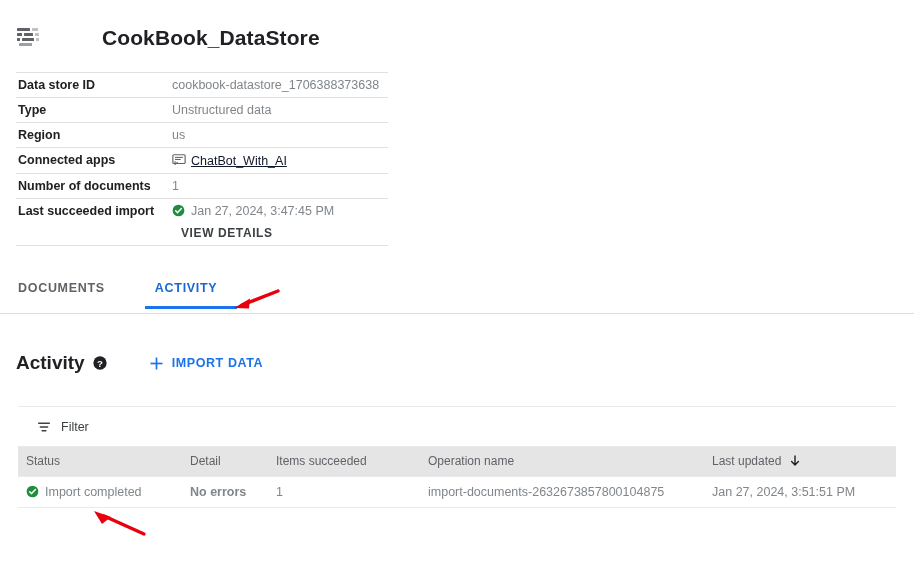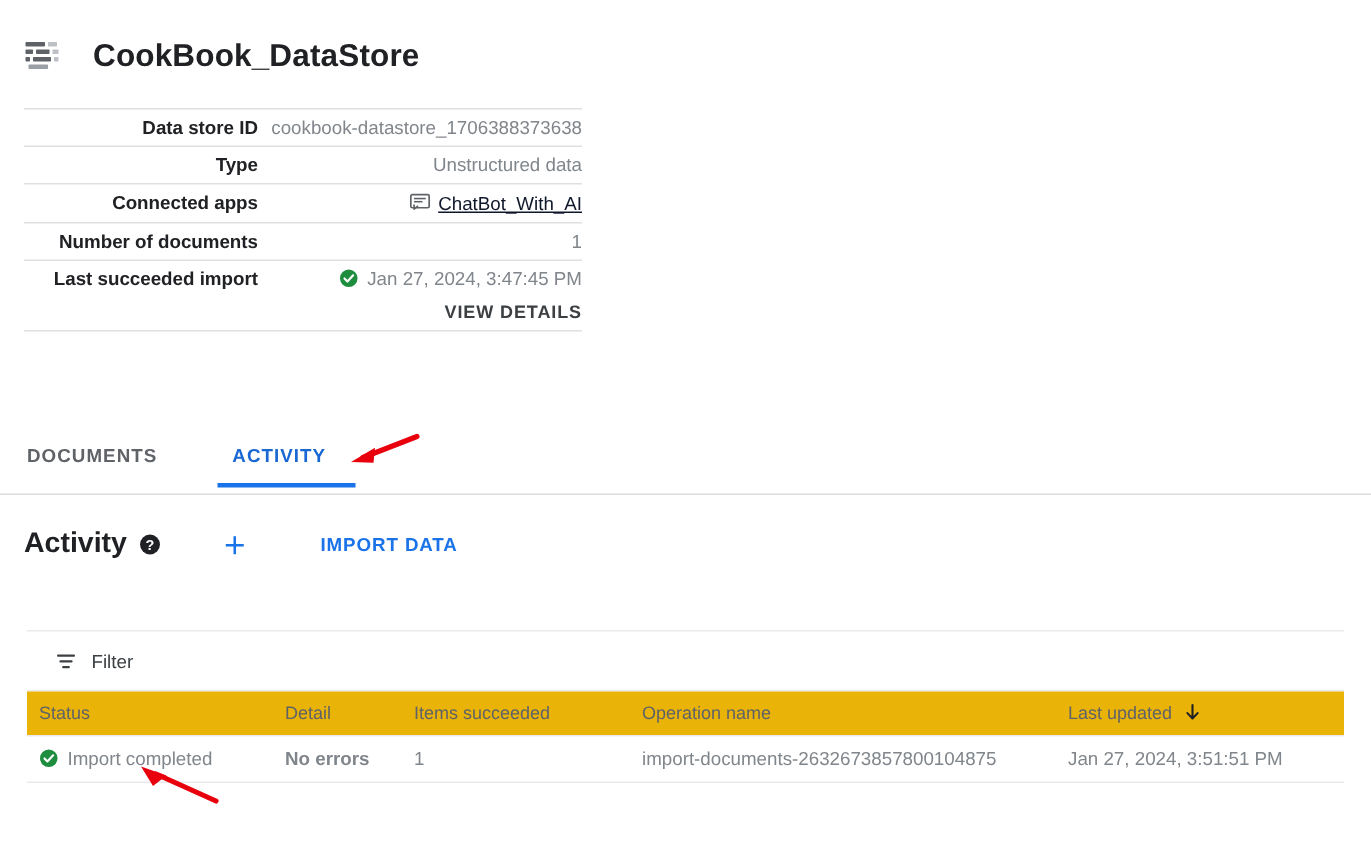"CookBook_DataStore" .page-header { gap: none -> 40px }
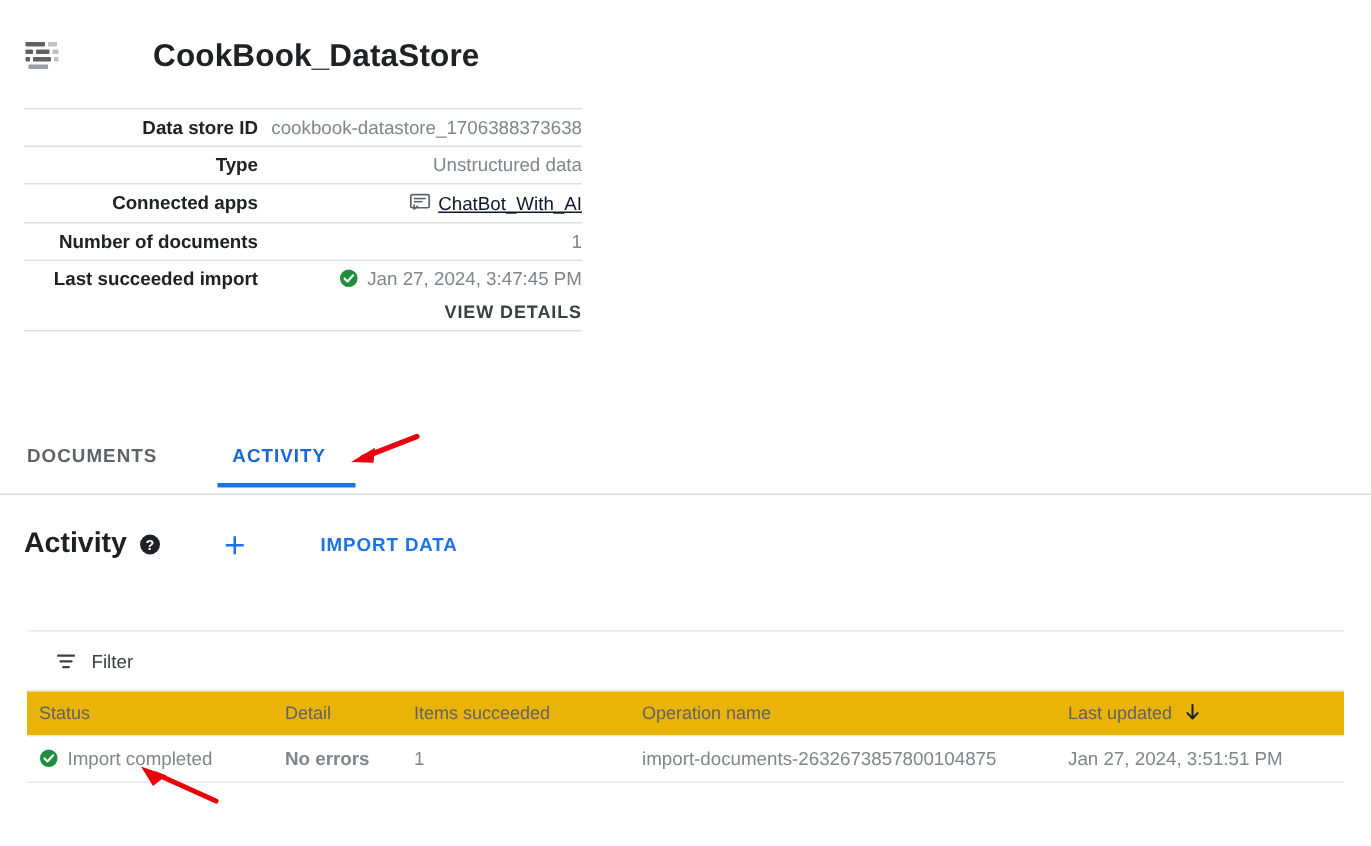"Data store ID" .info-table tr { text-align: right -> none }
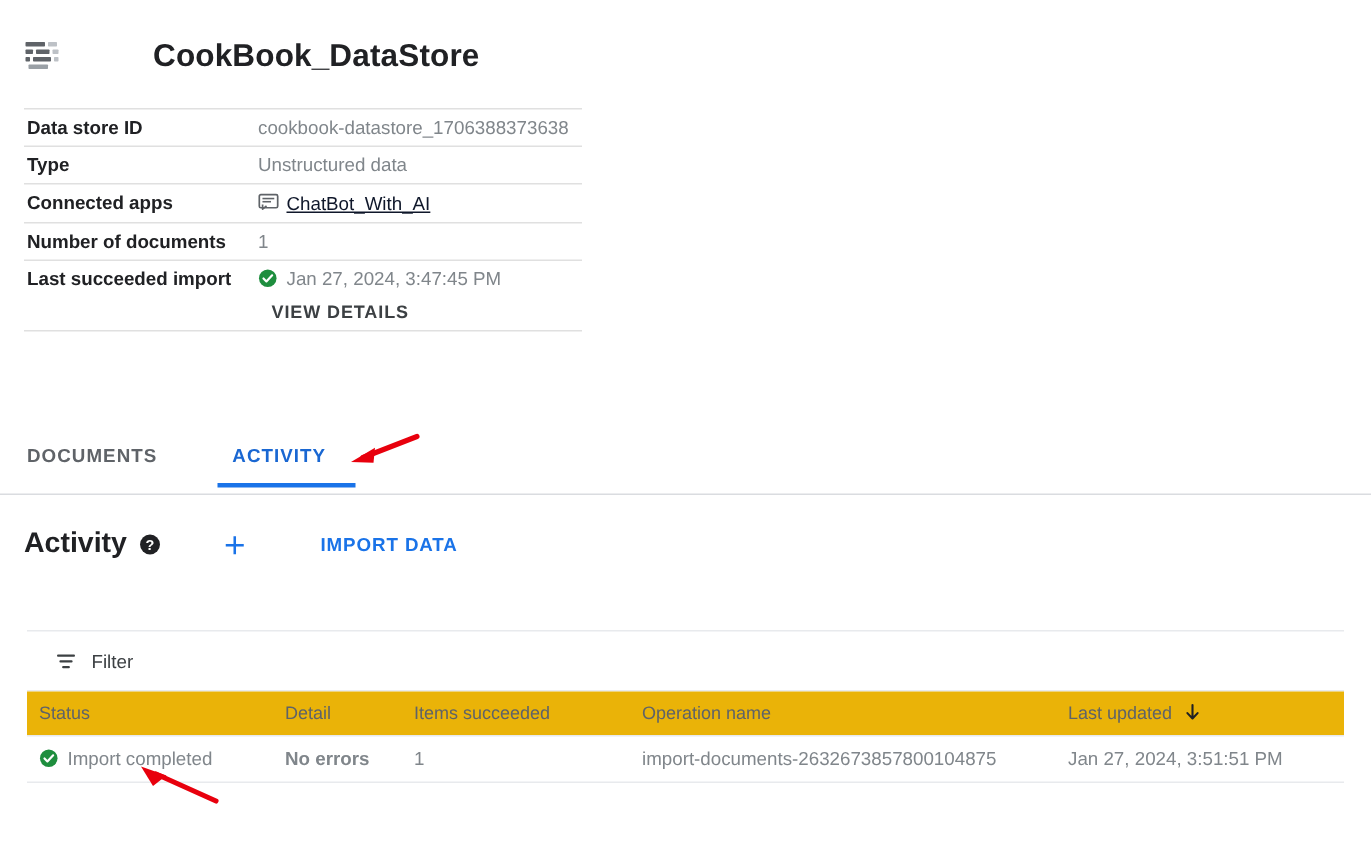"Region" tr { html: none -> <tr> <td>Region</td> <td>us</td> </tr> }
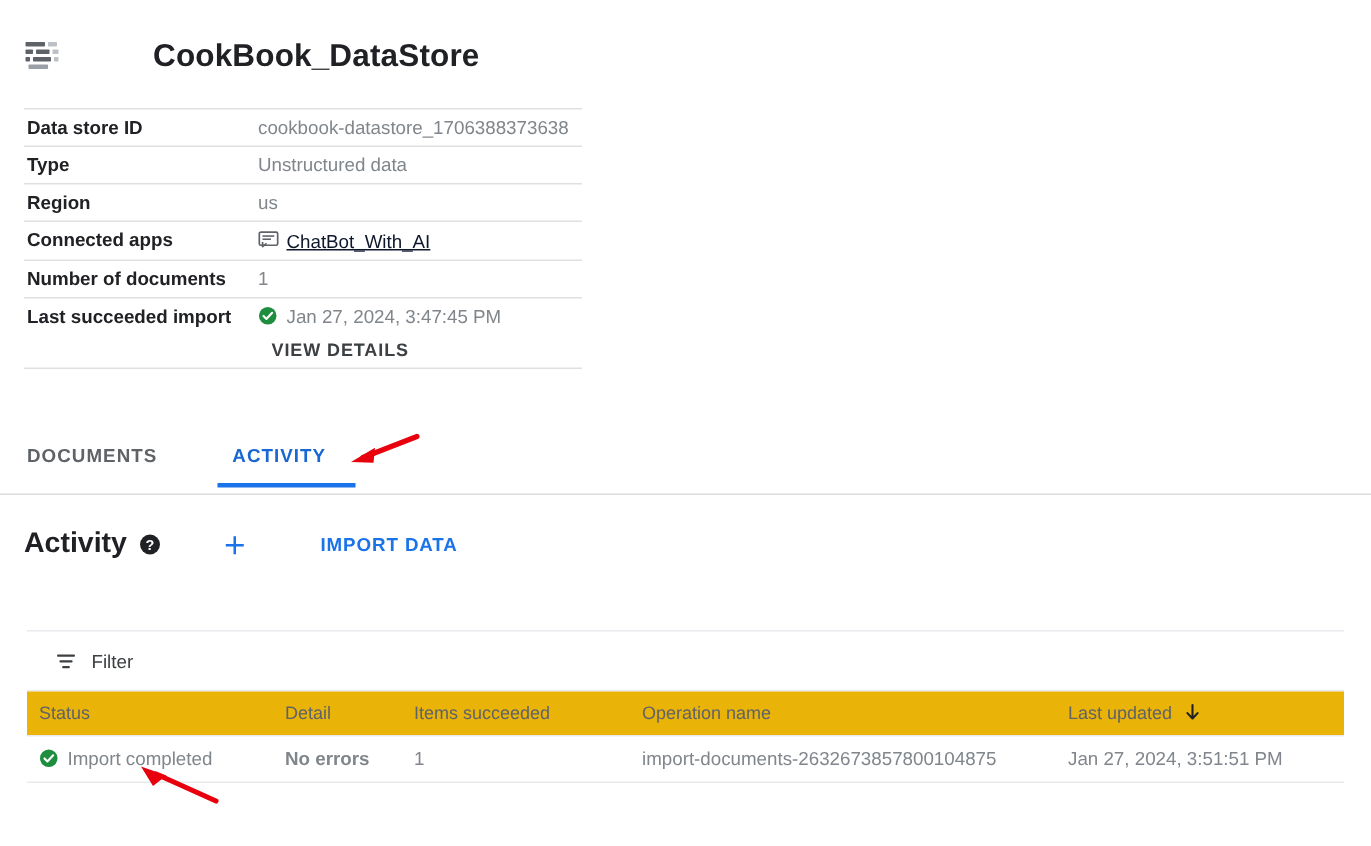"DOCUMENTS" .tab-bar { top: 296px -> 280px }
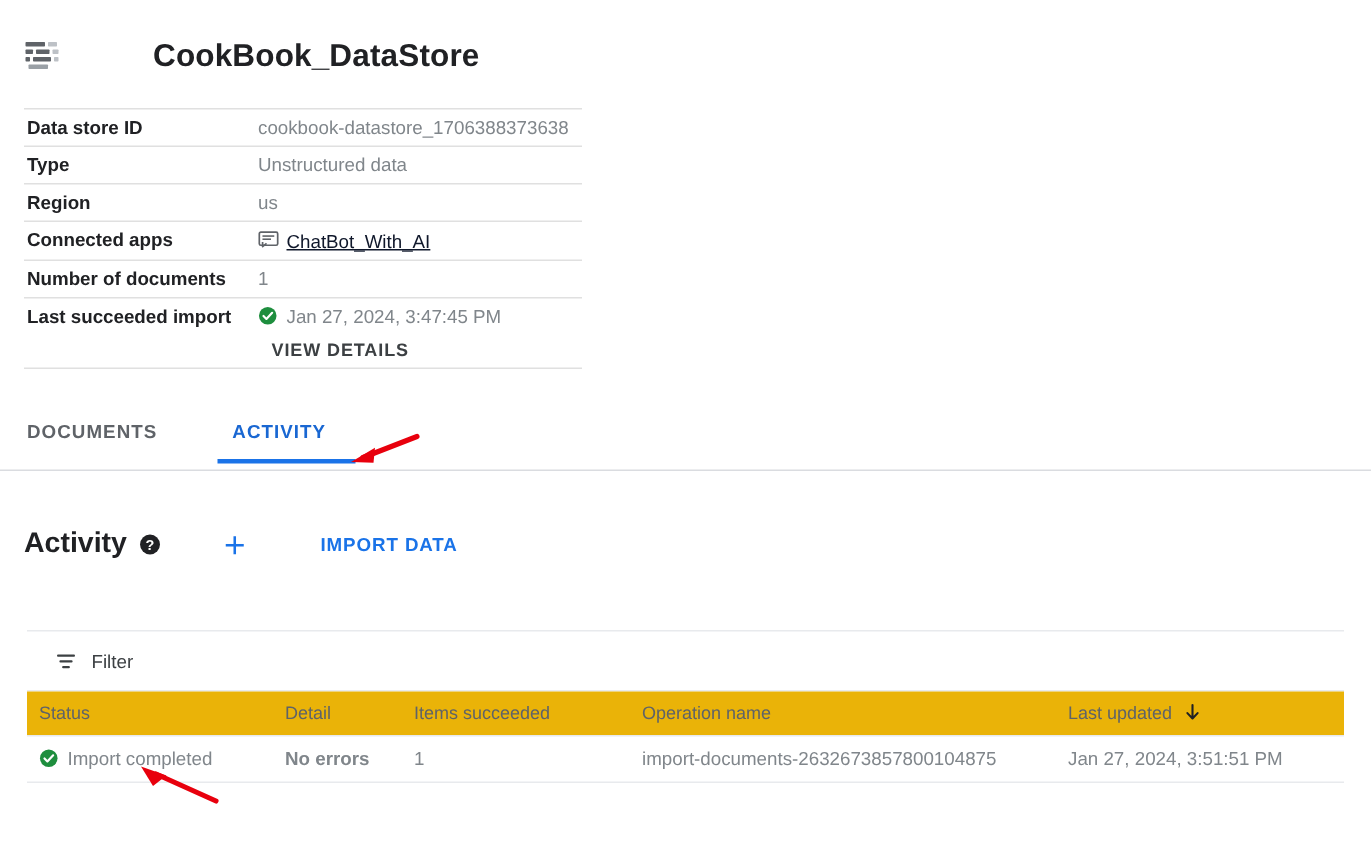"IMPORT DATA" .import-label { margin-left: 42px -> none }
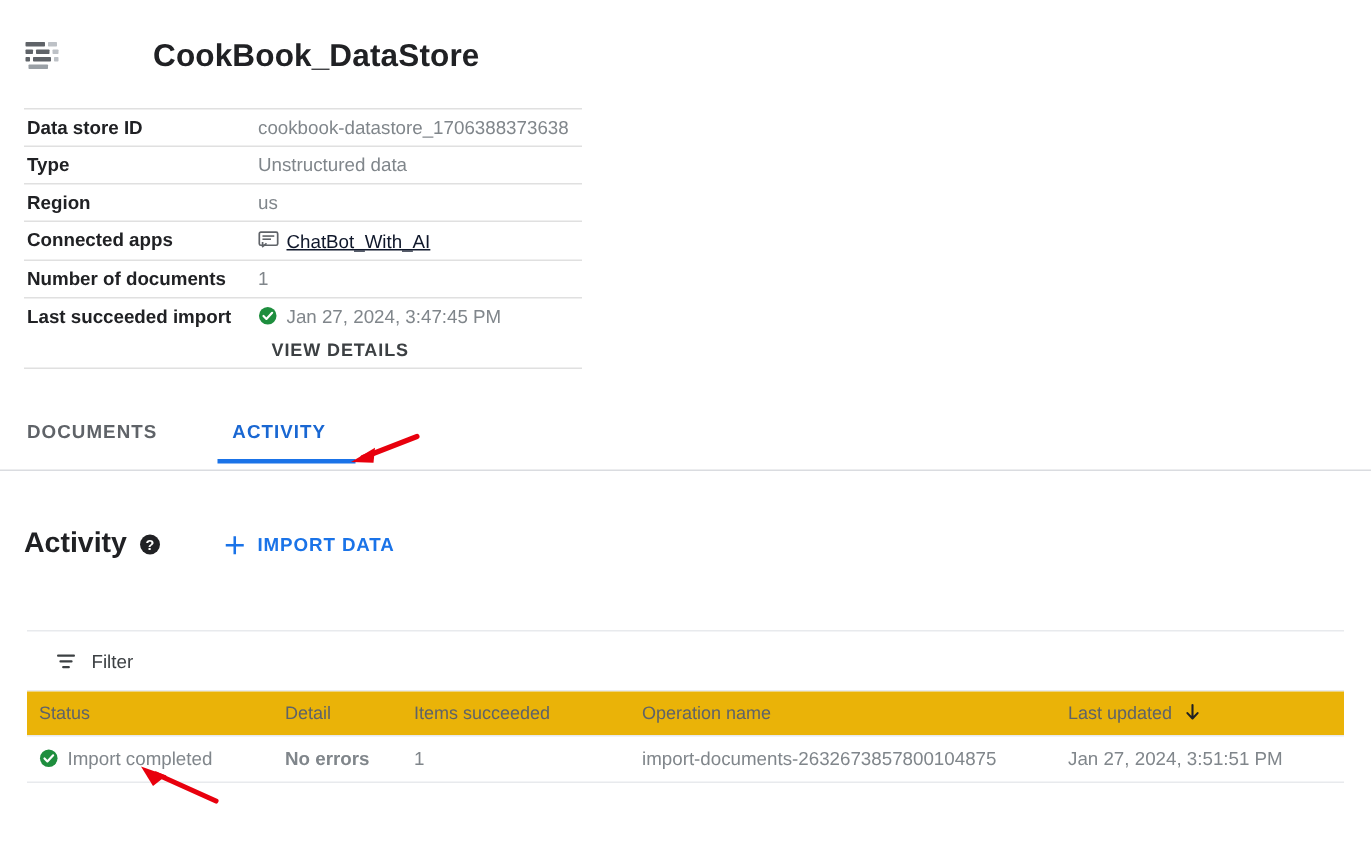"Filter" .data-card { top: 420px -> 406px }
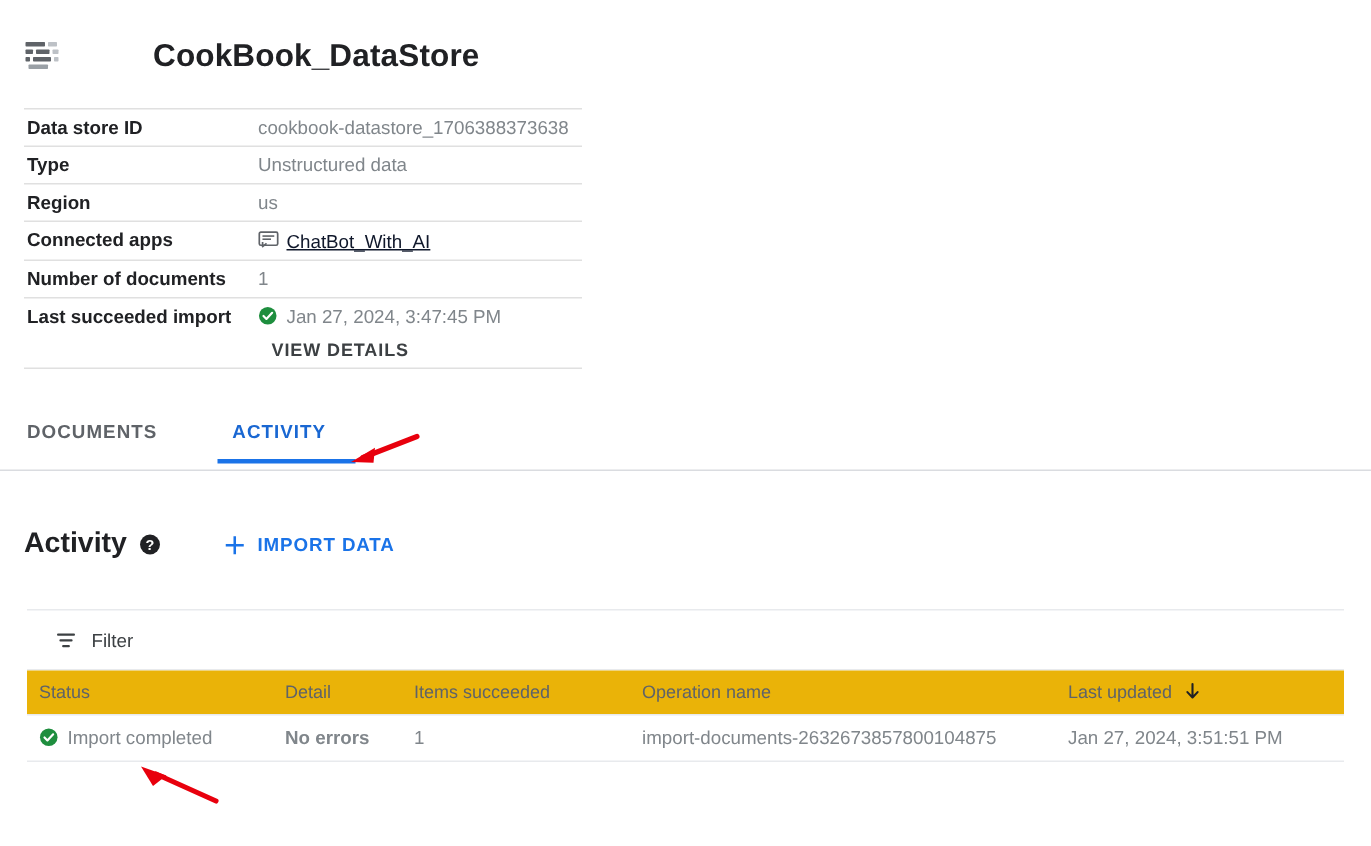"Status" table.act-table thead tr { background: #eab308 -> #e5e5e5 }
